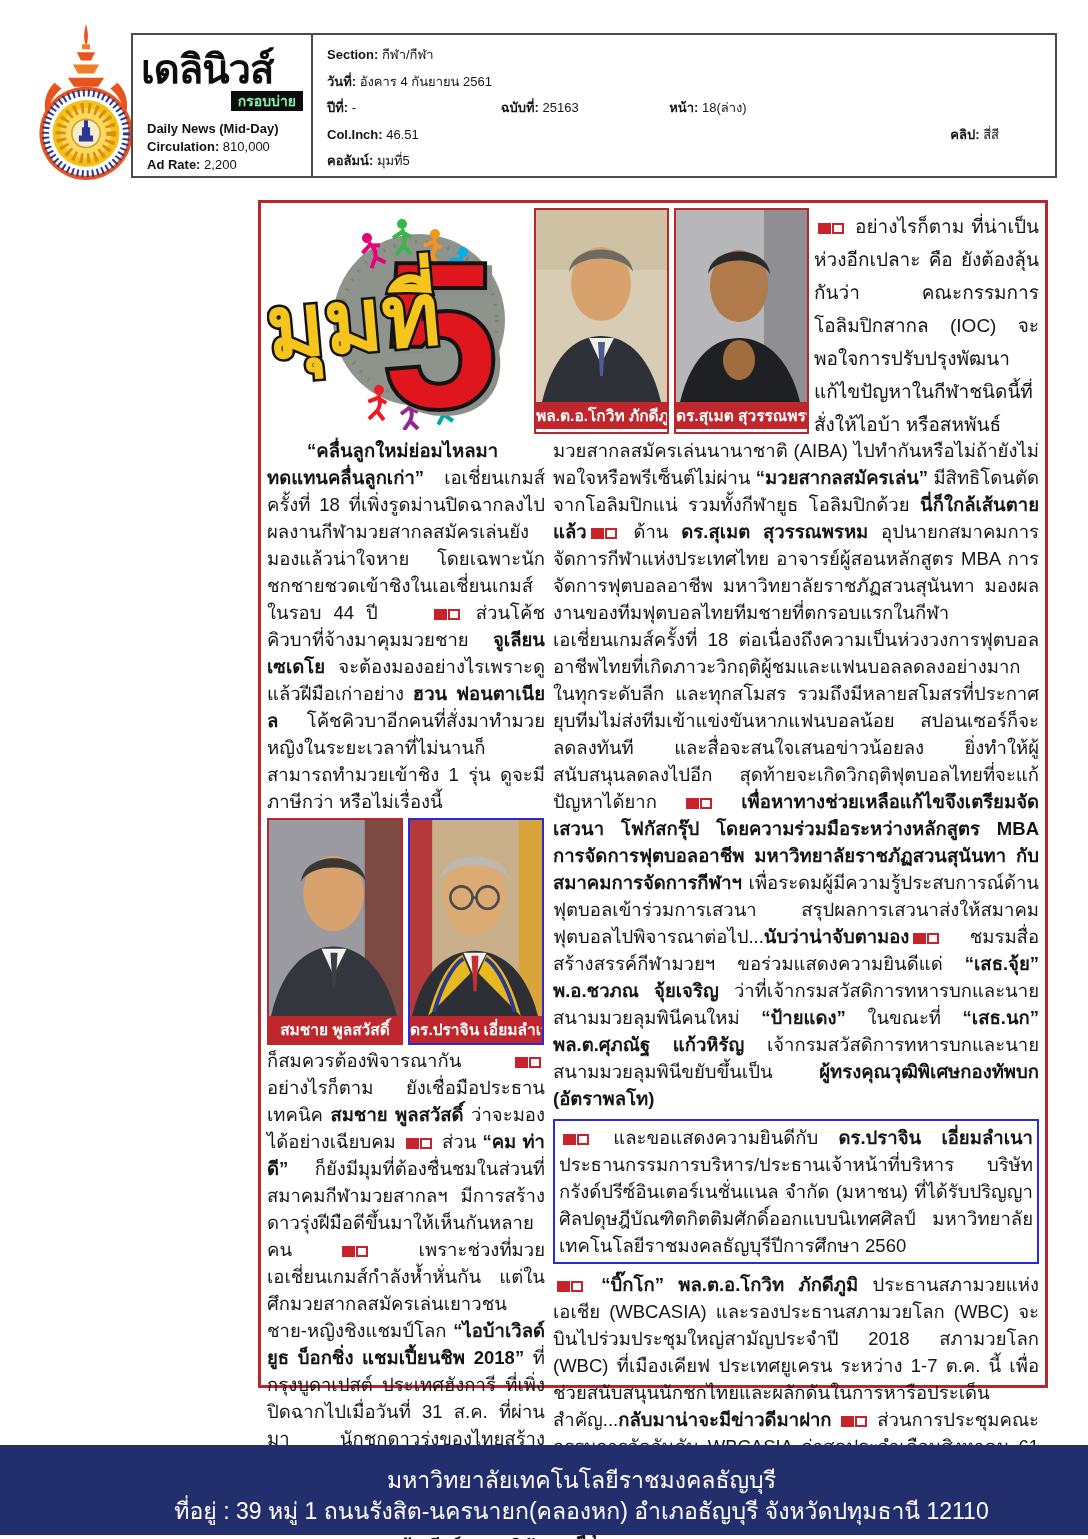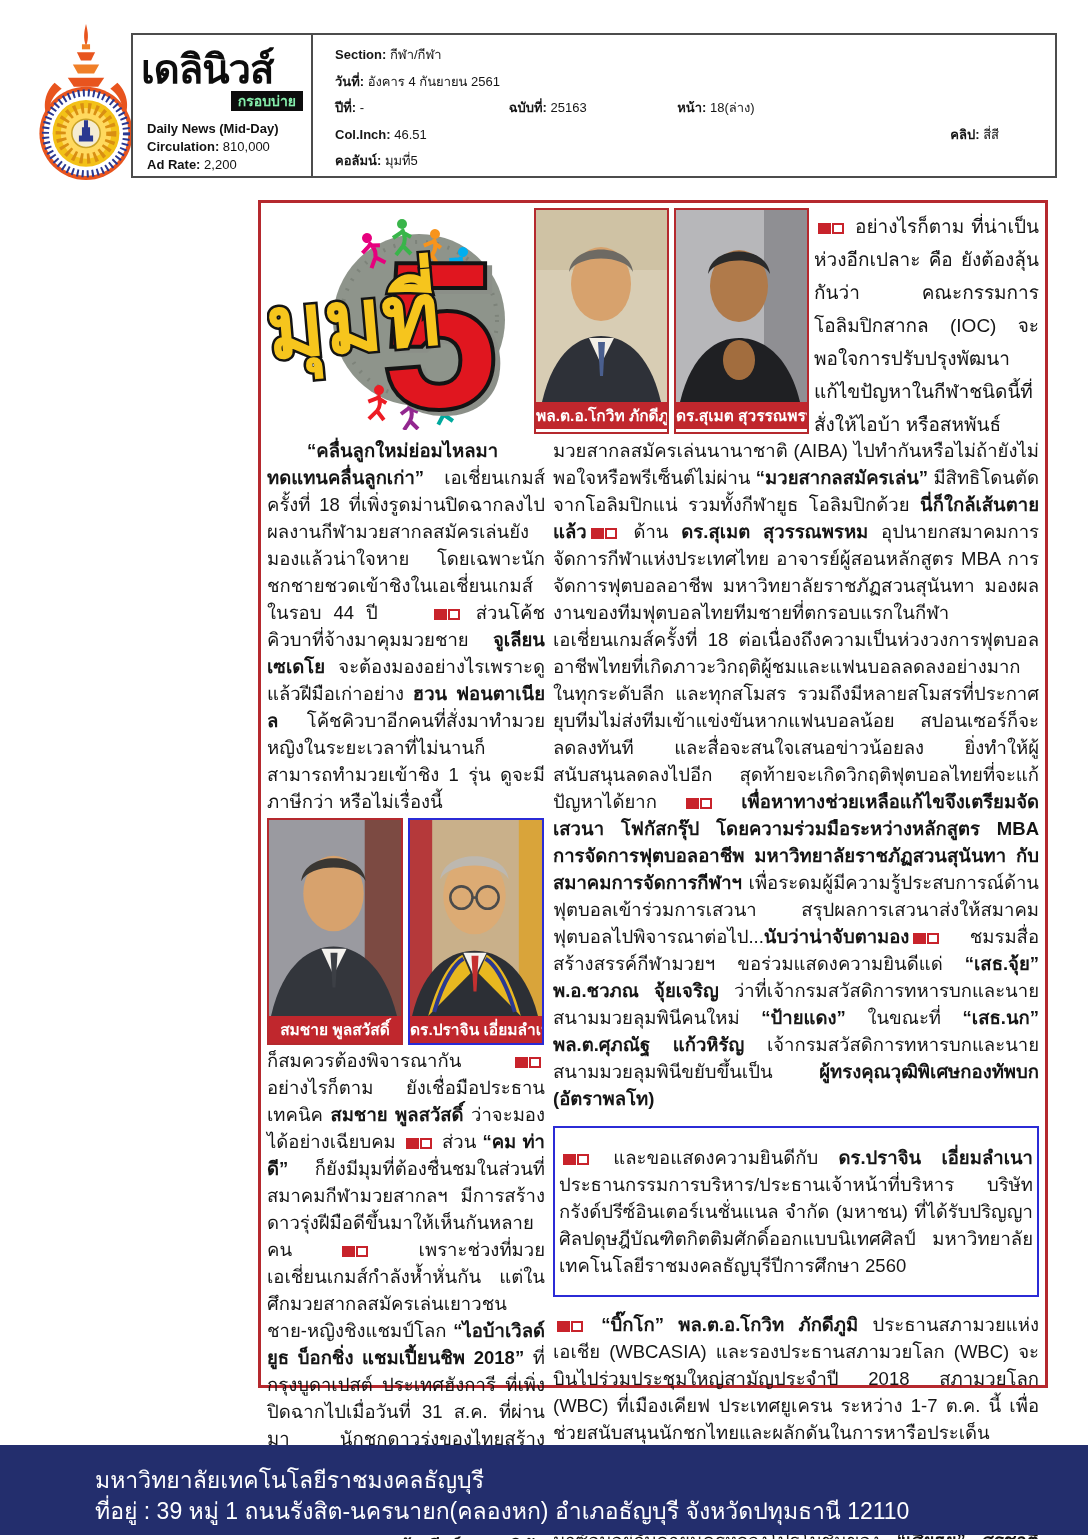"เดลินิวส์" .hbox { gap: 8px -> none }
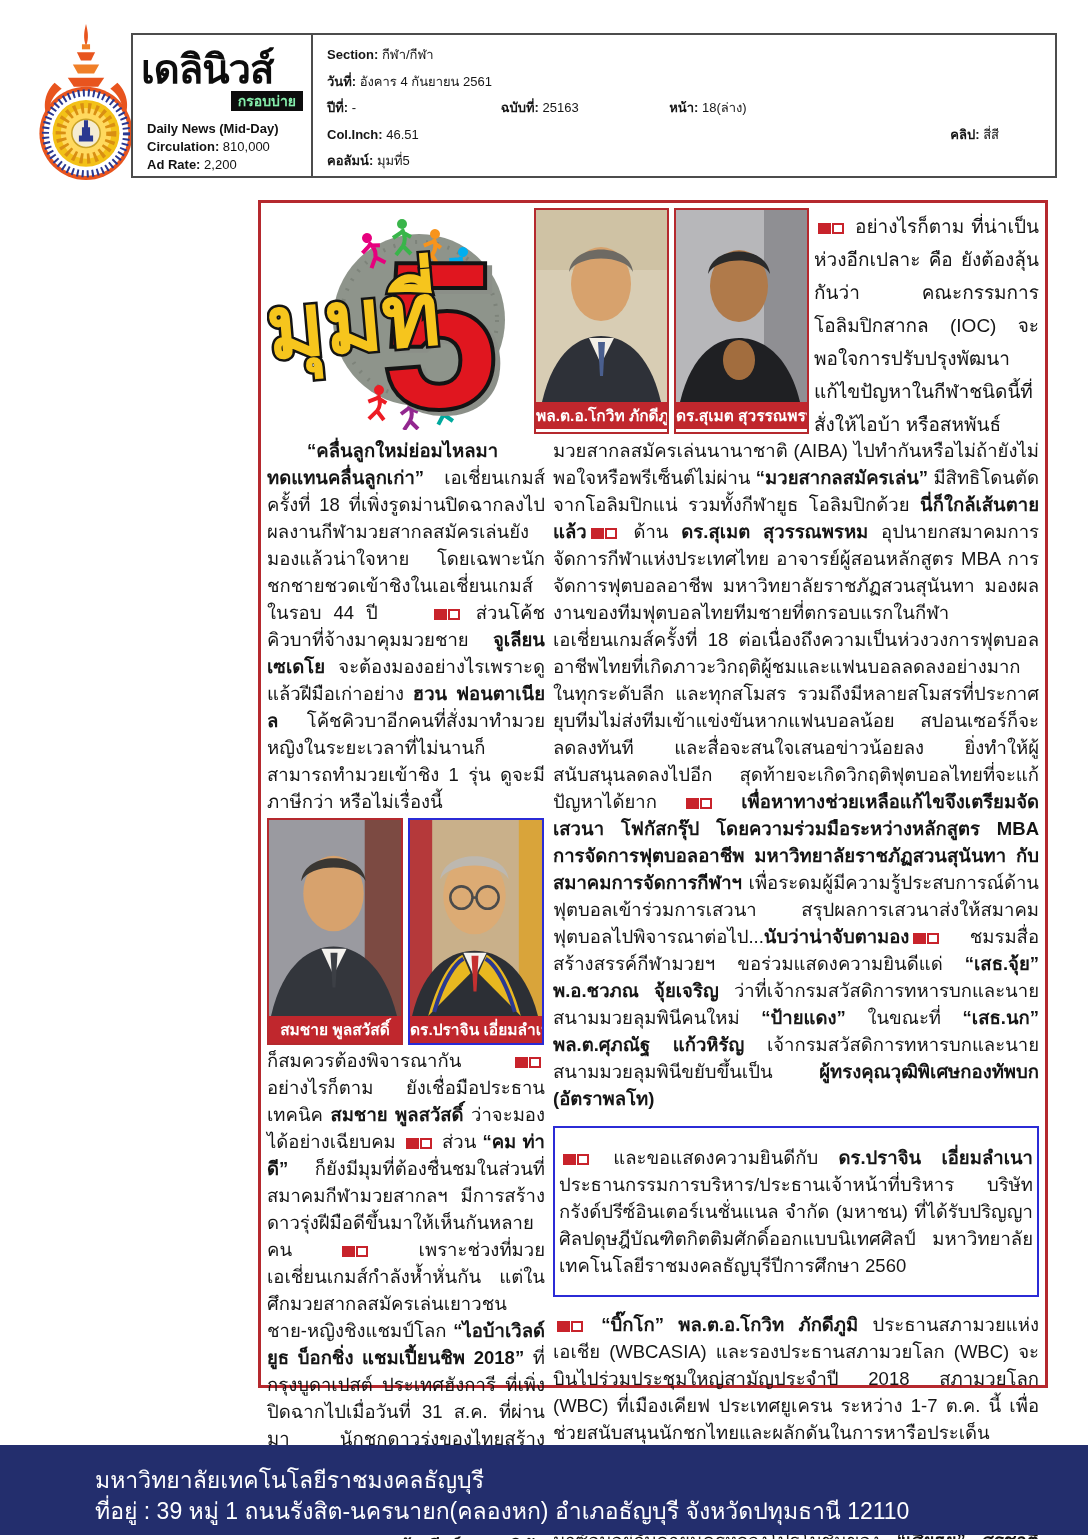"และขอแสดงความยินดีกับ ดร.ปราจิน" .blue-box { margin: 14px 0 -> 7px 0; padding: 16px 4px -> 3px 4px }
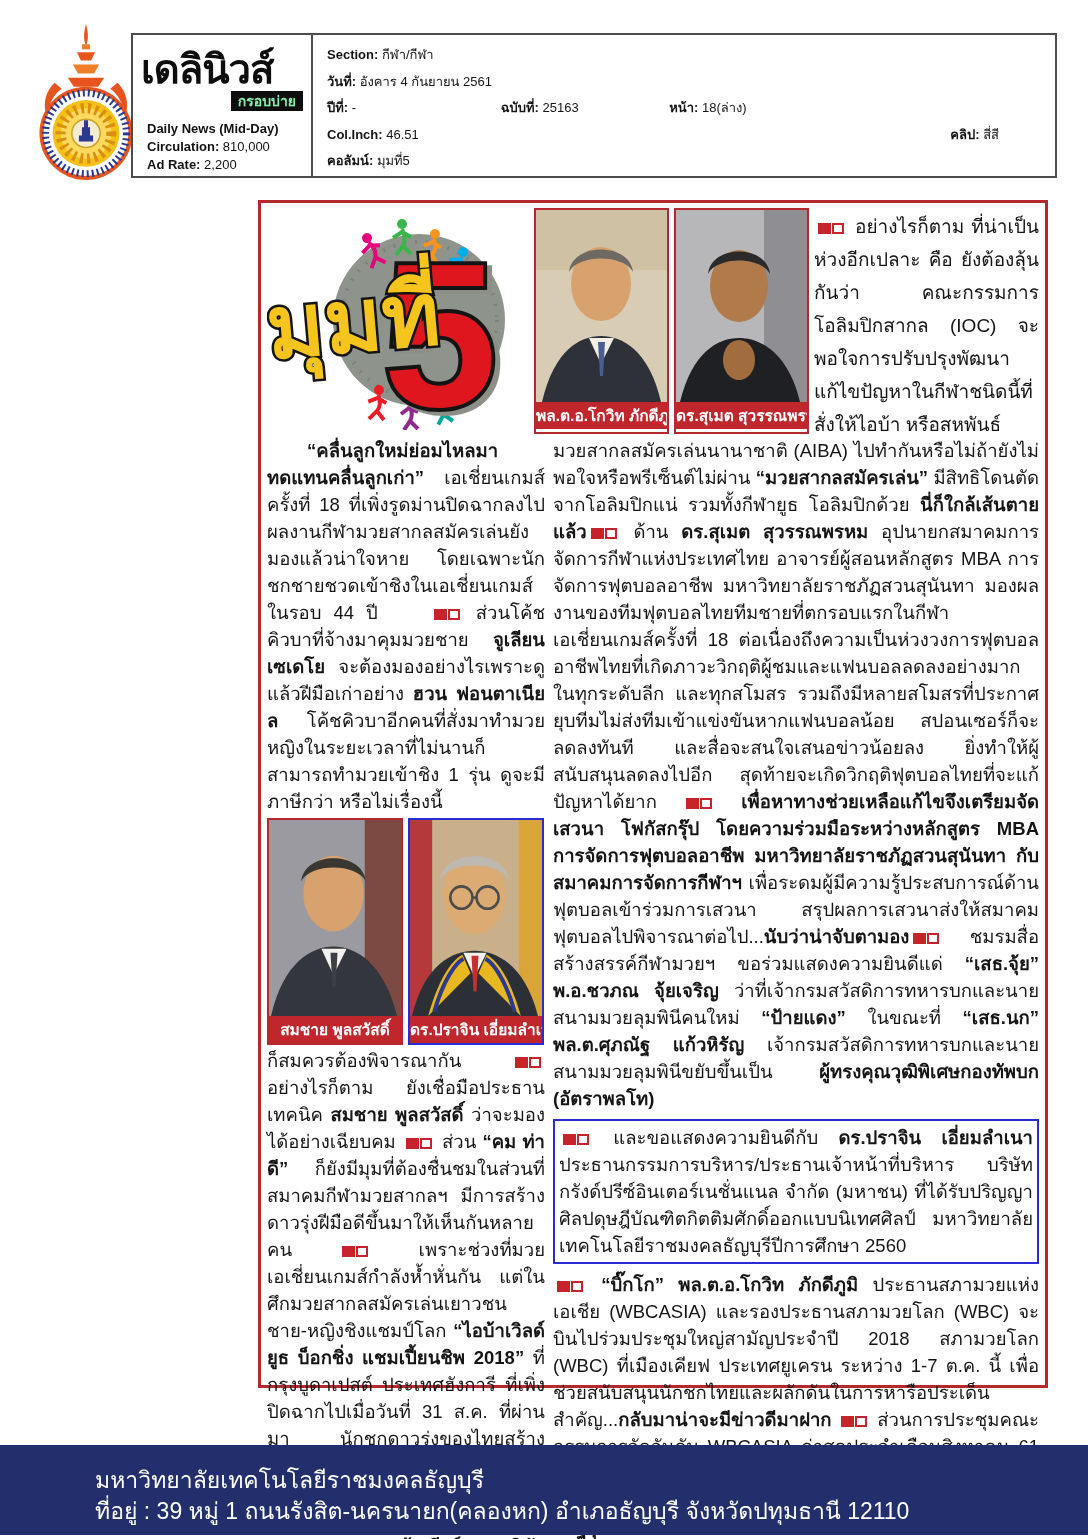"มหาวิทยาลัยเทคโนโลยีราชมงคลธัญบุรี" .footer { text-align: none -> center }
